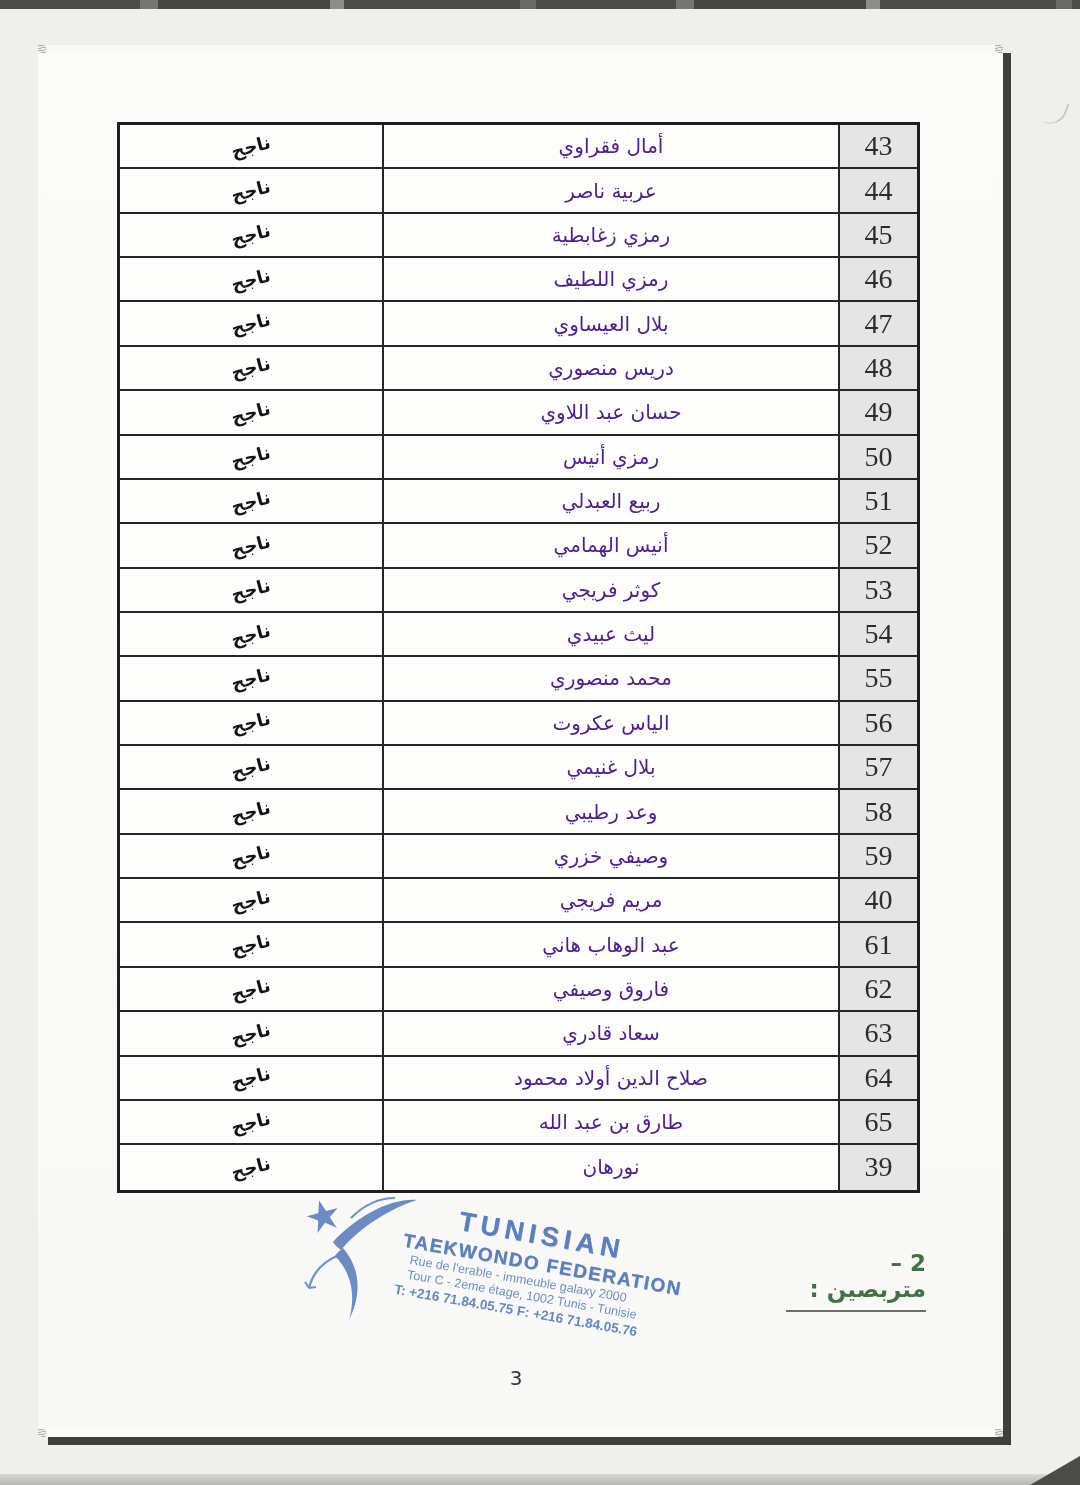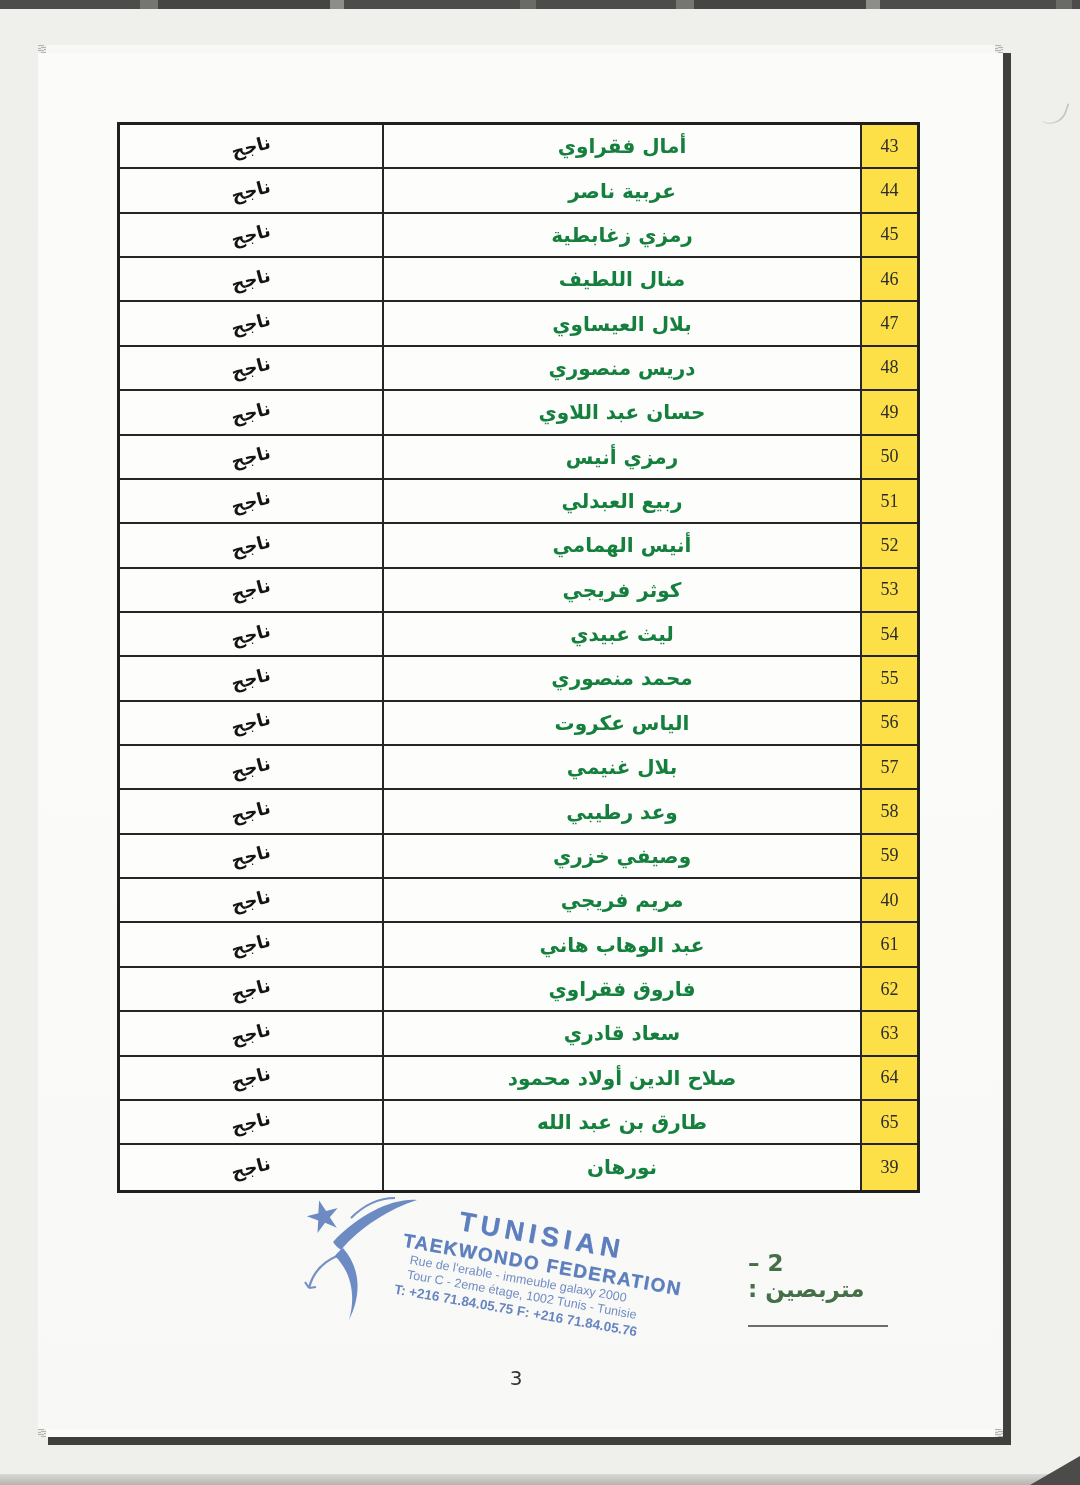"أمال فقراوي" .cell-name { color: #15803d -> #4c1d95; font-weight: bold -> normal }
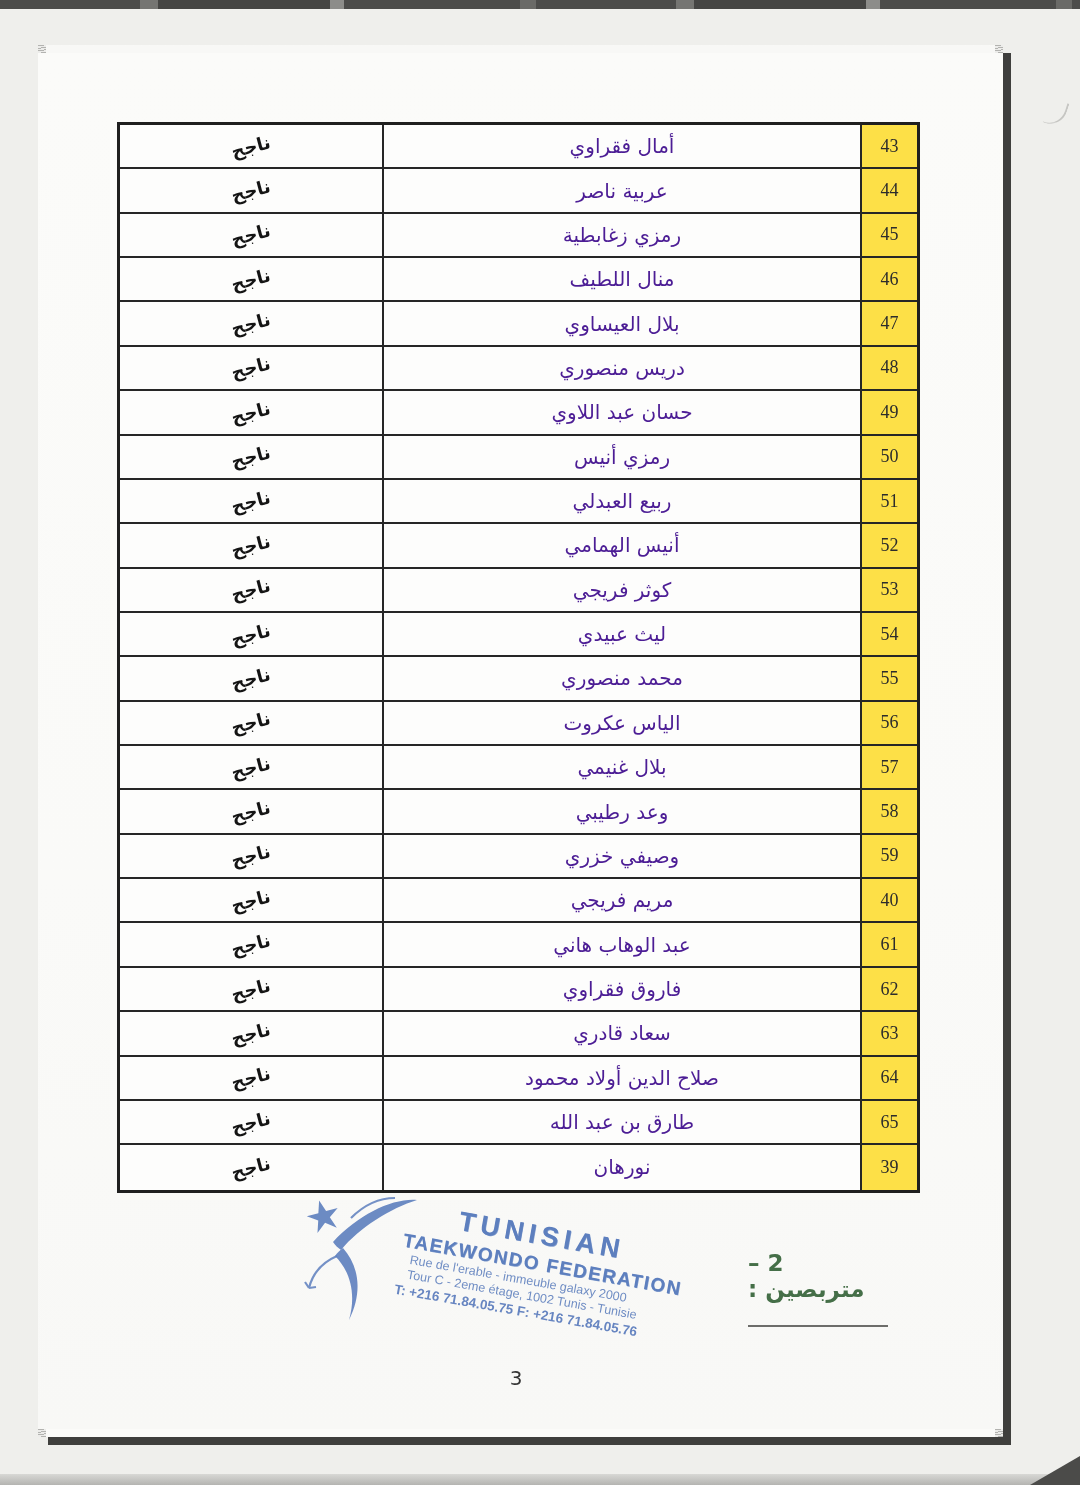"43" .cell-num { background: #fde047 -> #e5e5e5; font-size: 18px -> 28px; width: 55px -> 77px }
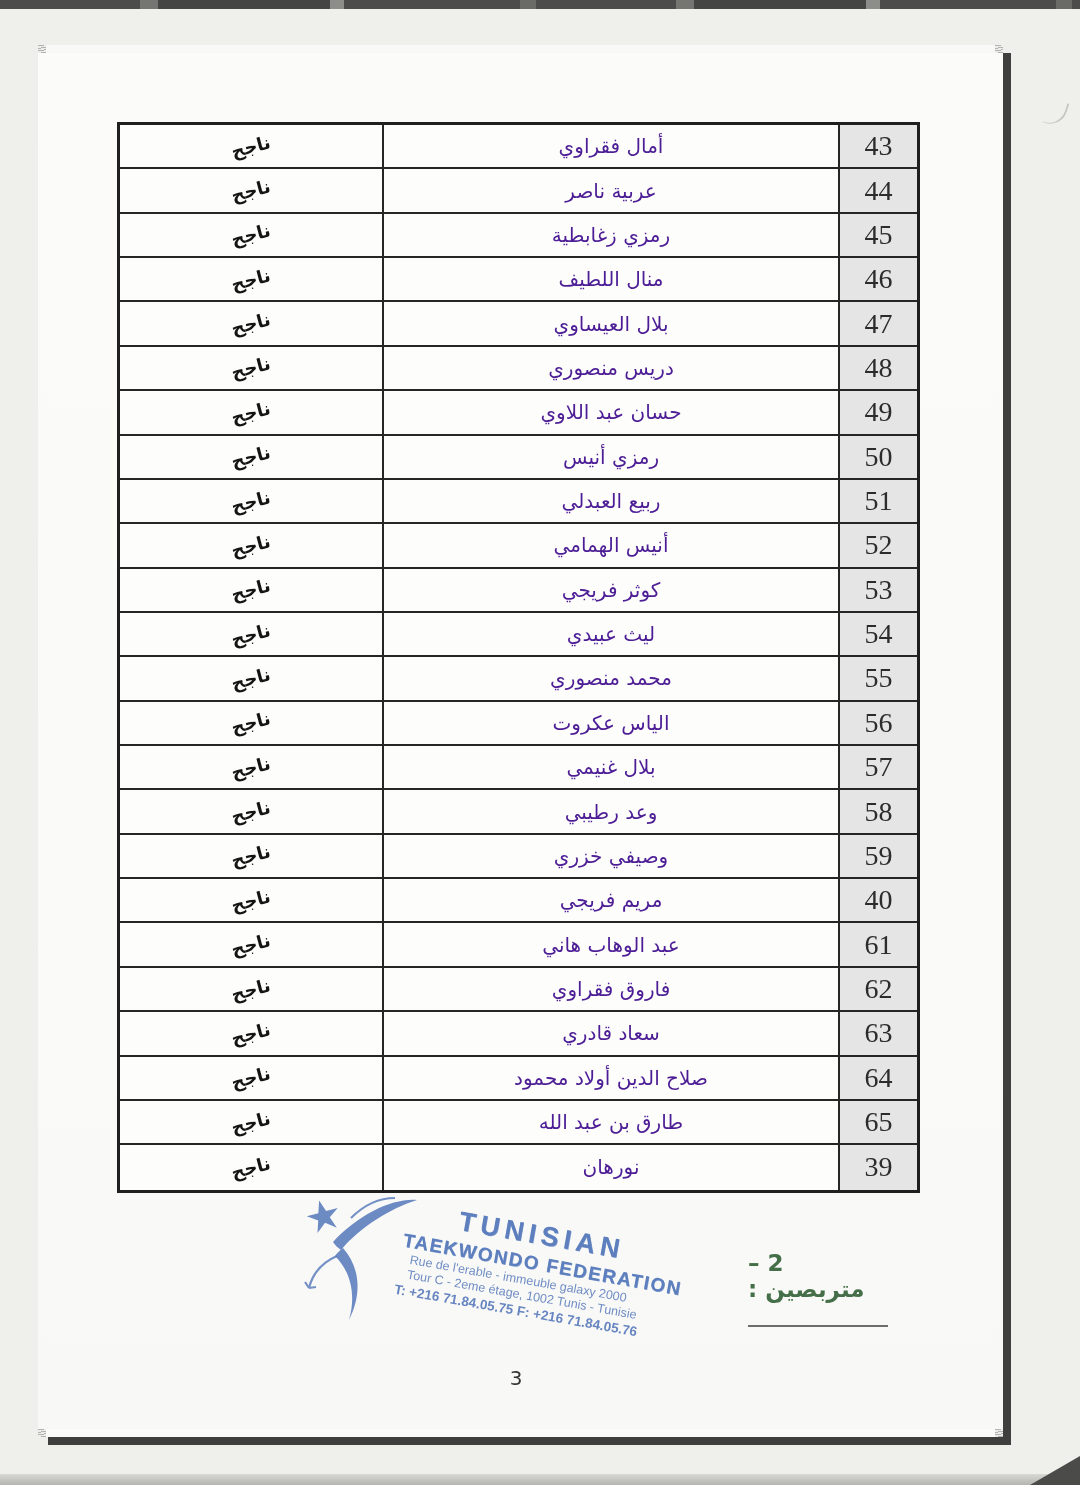"منال اللطيف" div.cell-name { text: منال -> رمزي }
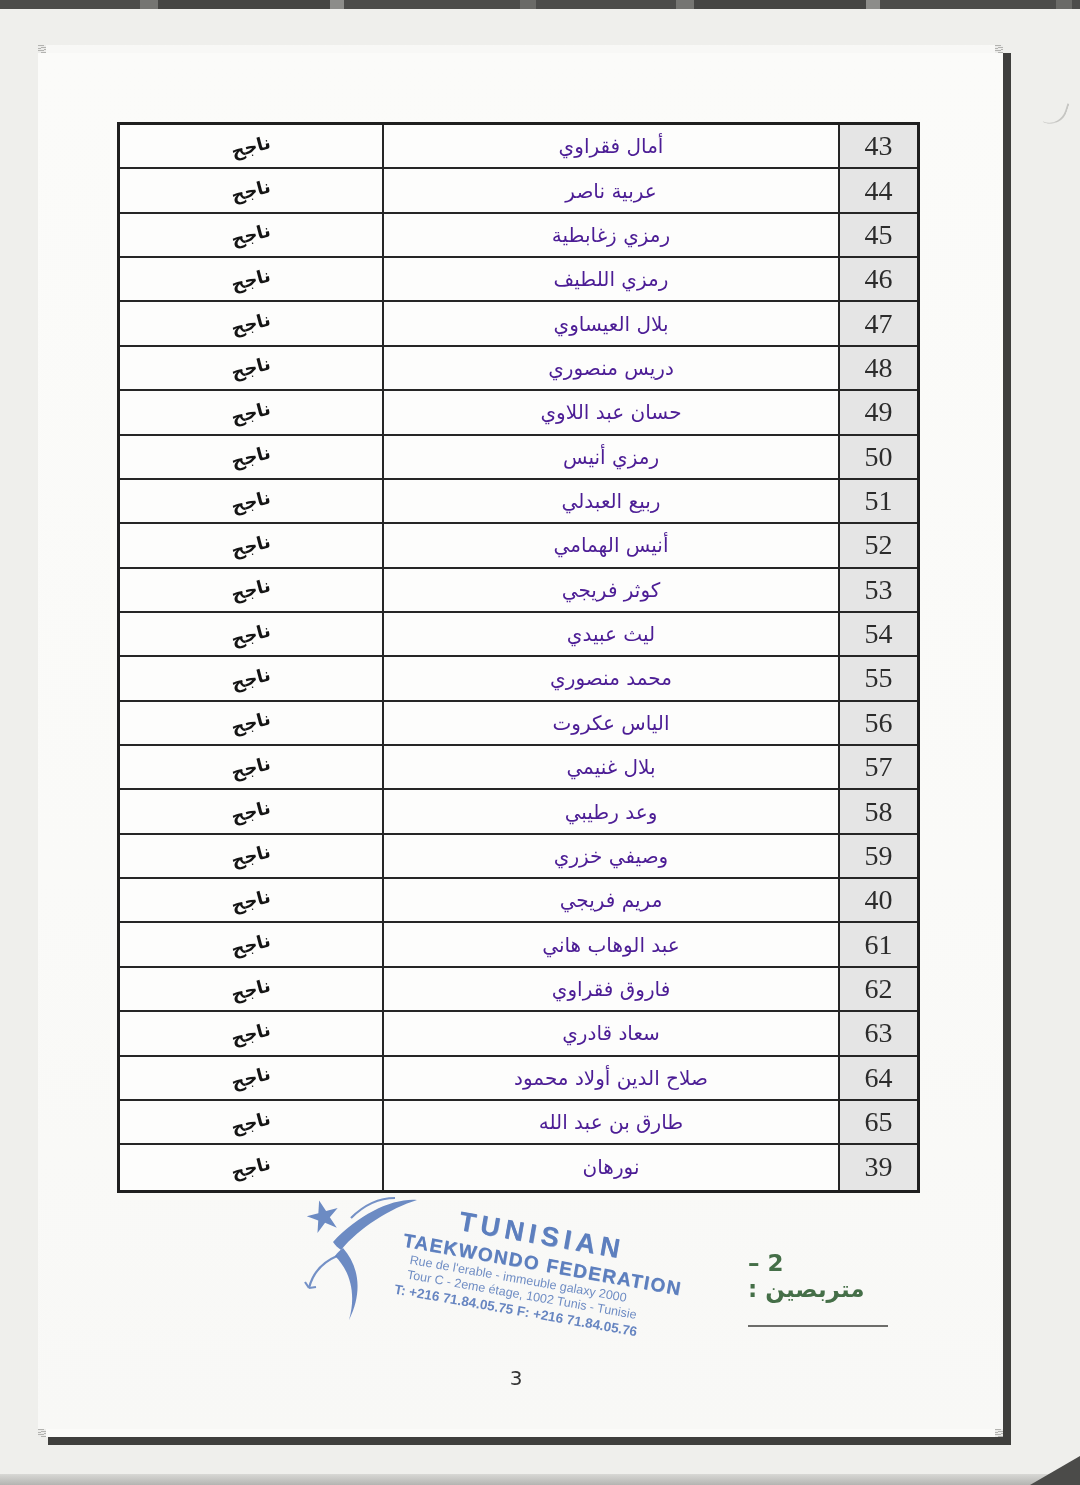"فاروق فقراوي" div.cell-name { text: فقراوي -> وصيفي }
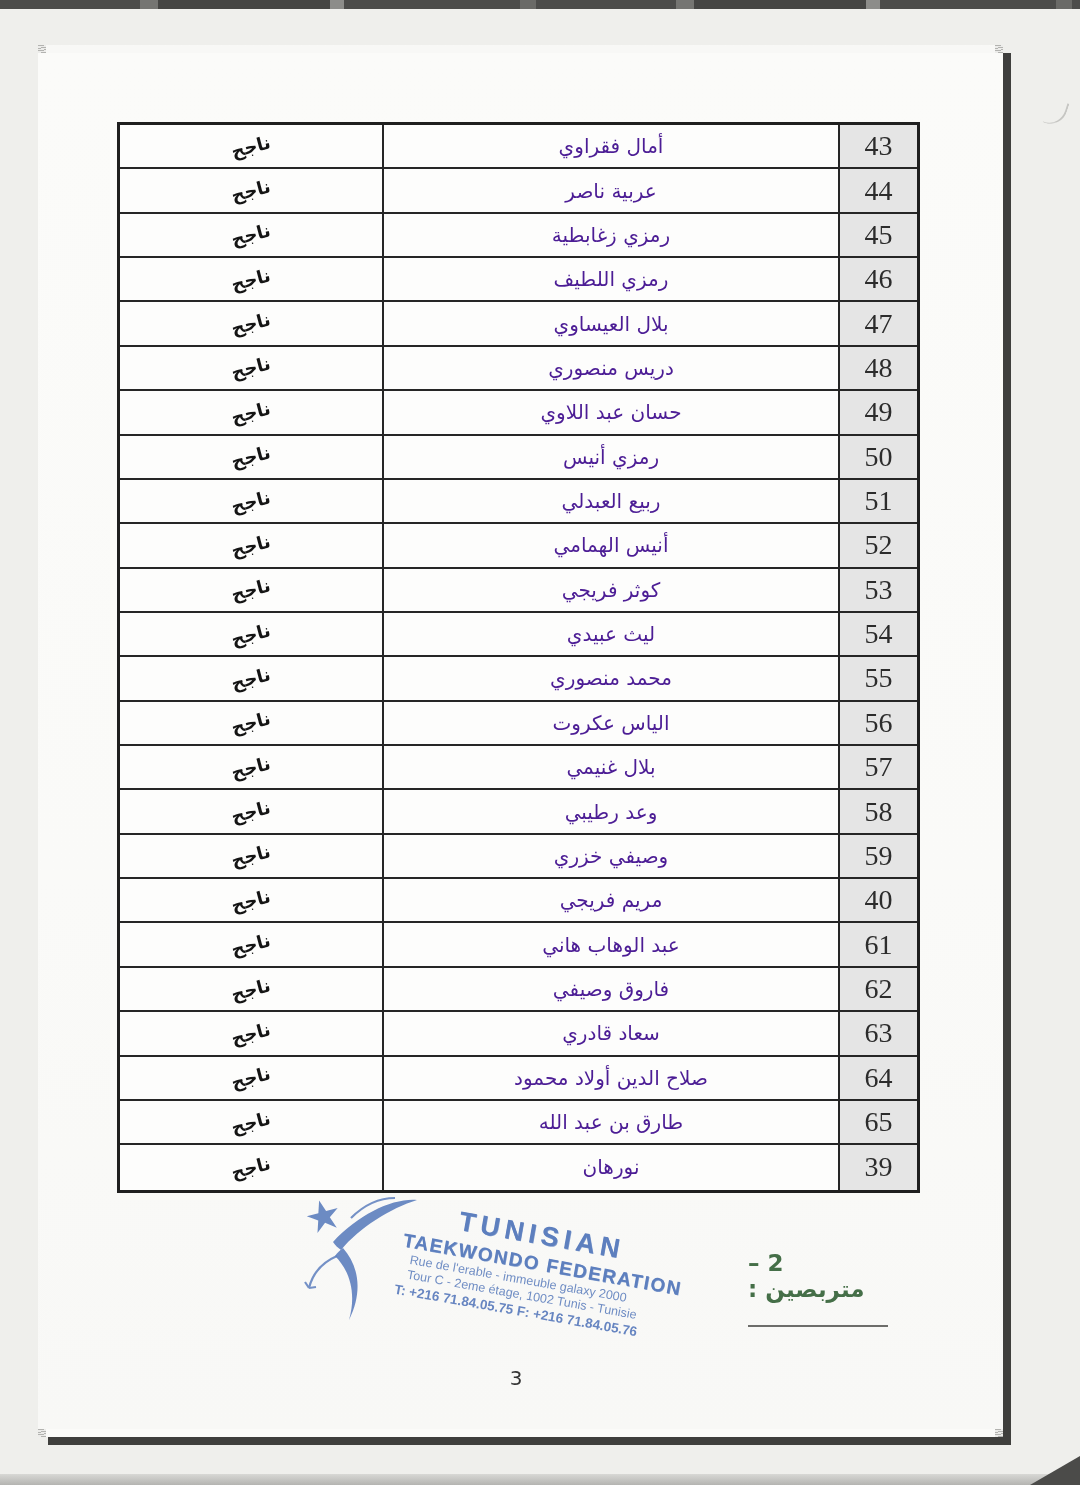"2 – متربصين :" .heading { left: 748px -> 786px; padding-bottom: 23px -> 8px; text-align: left -> right }
